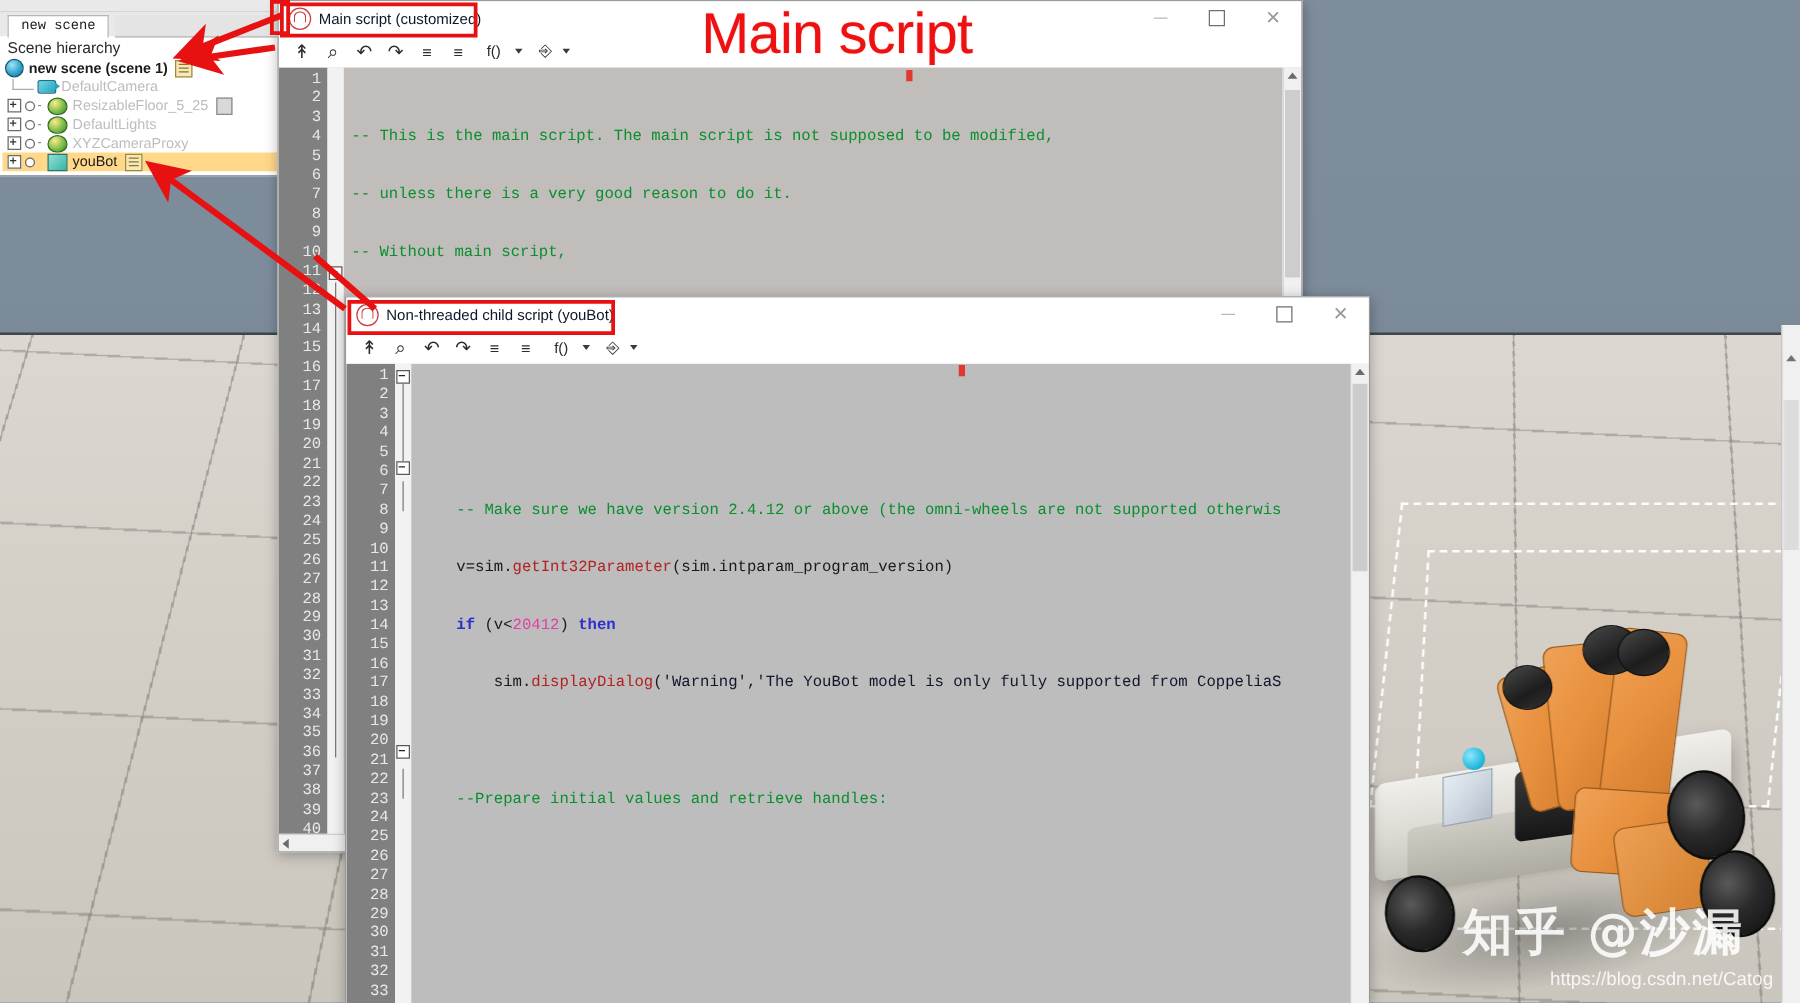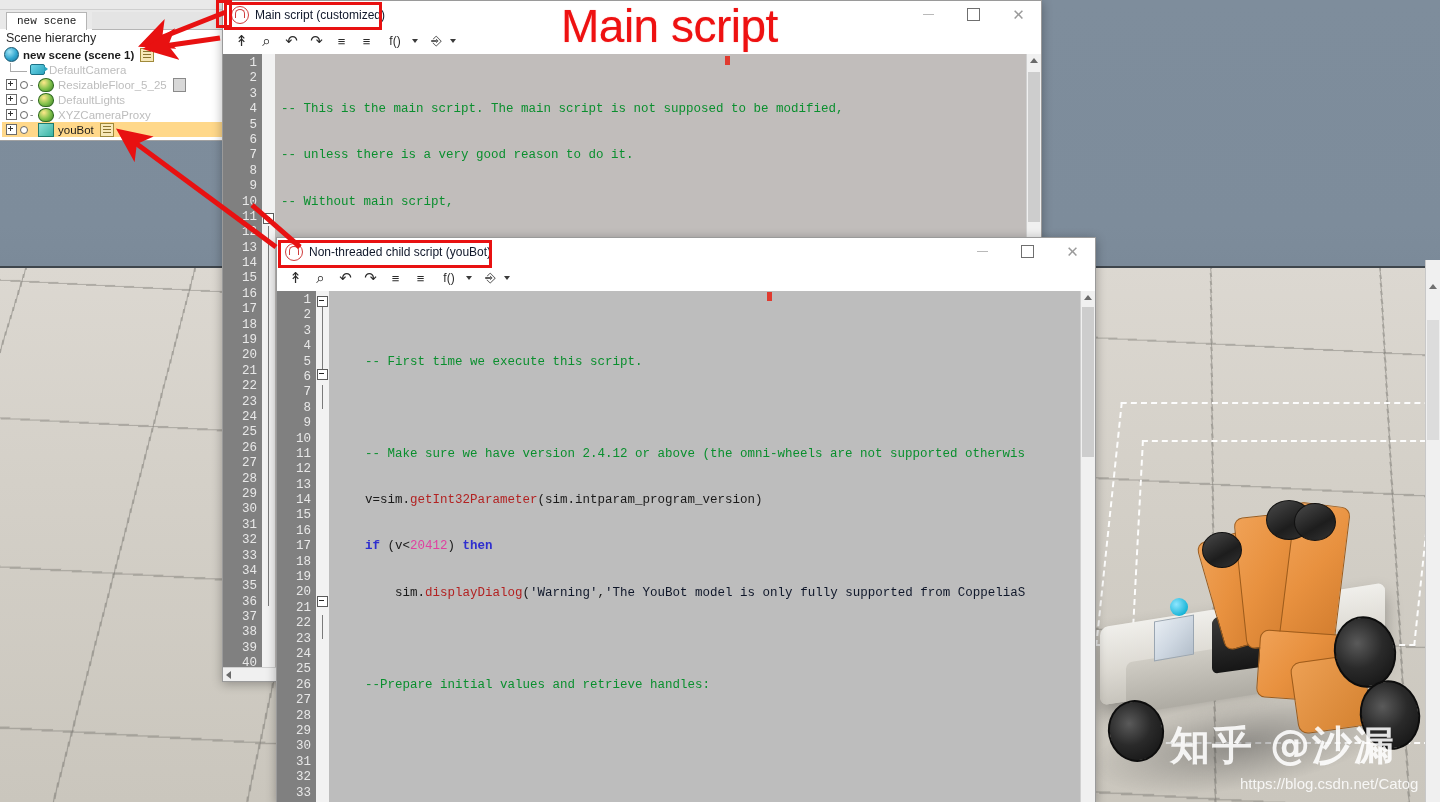"-- First time we execute" div.ln { html: <div><span> -- First time we execute this script.</span></div> -> none }
